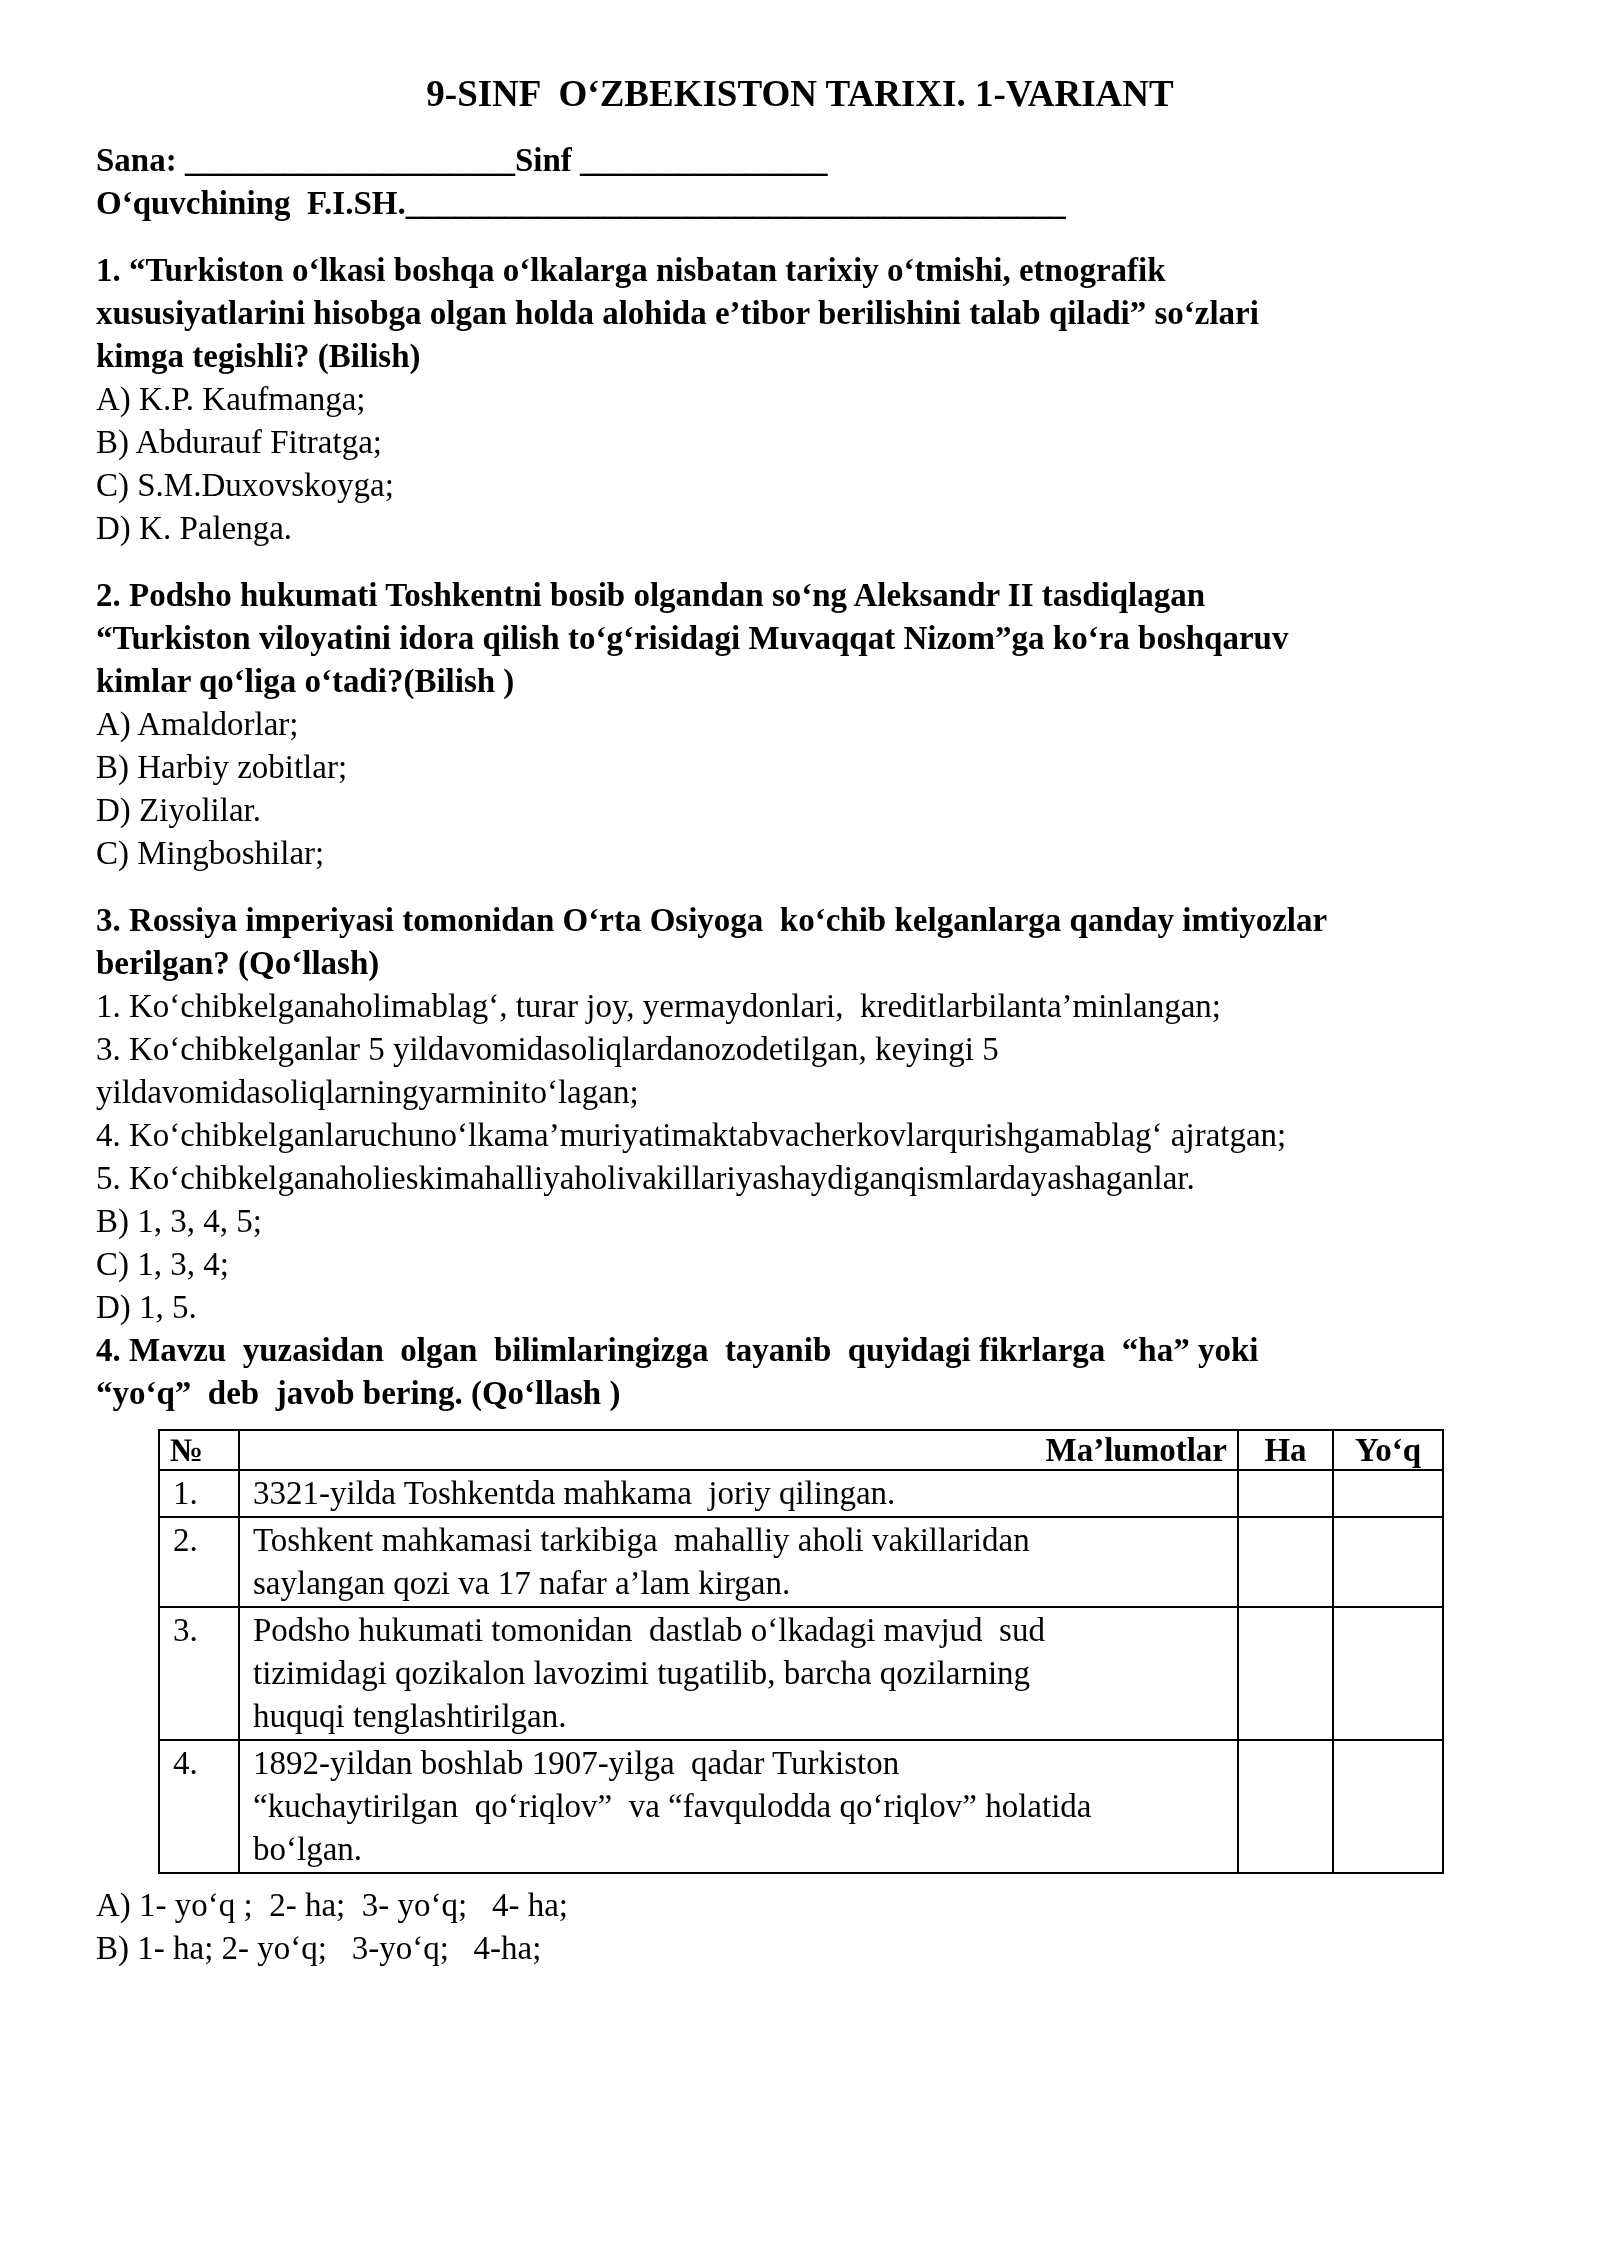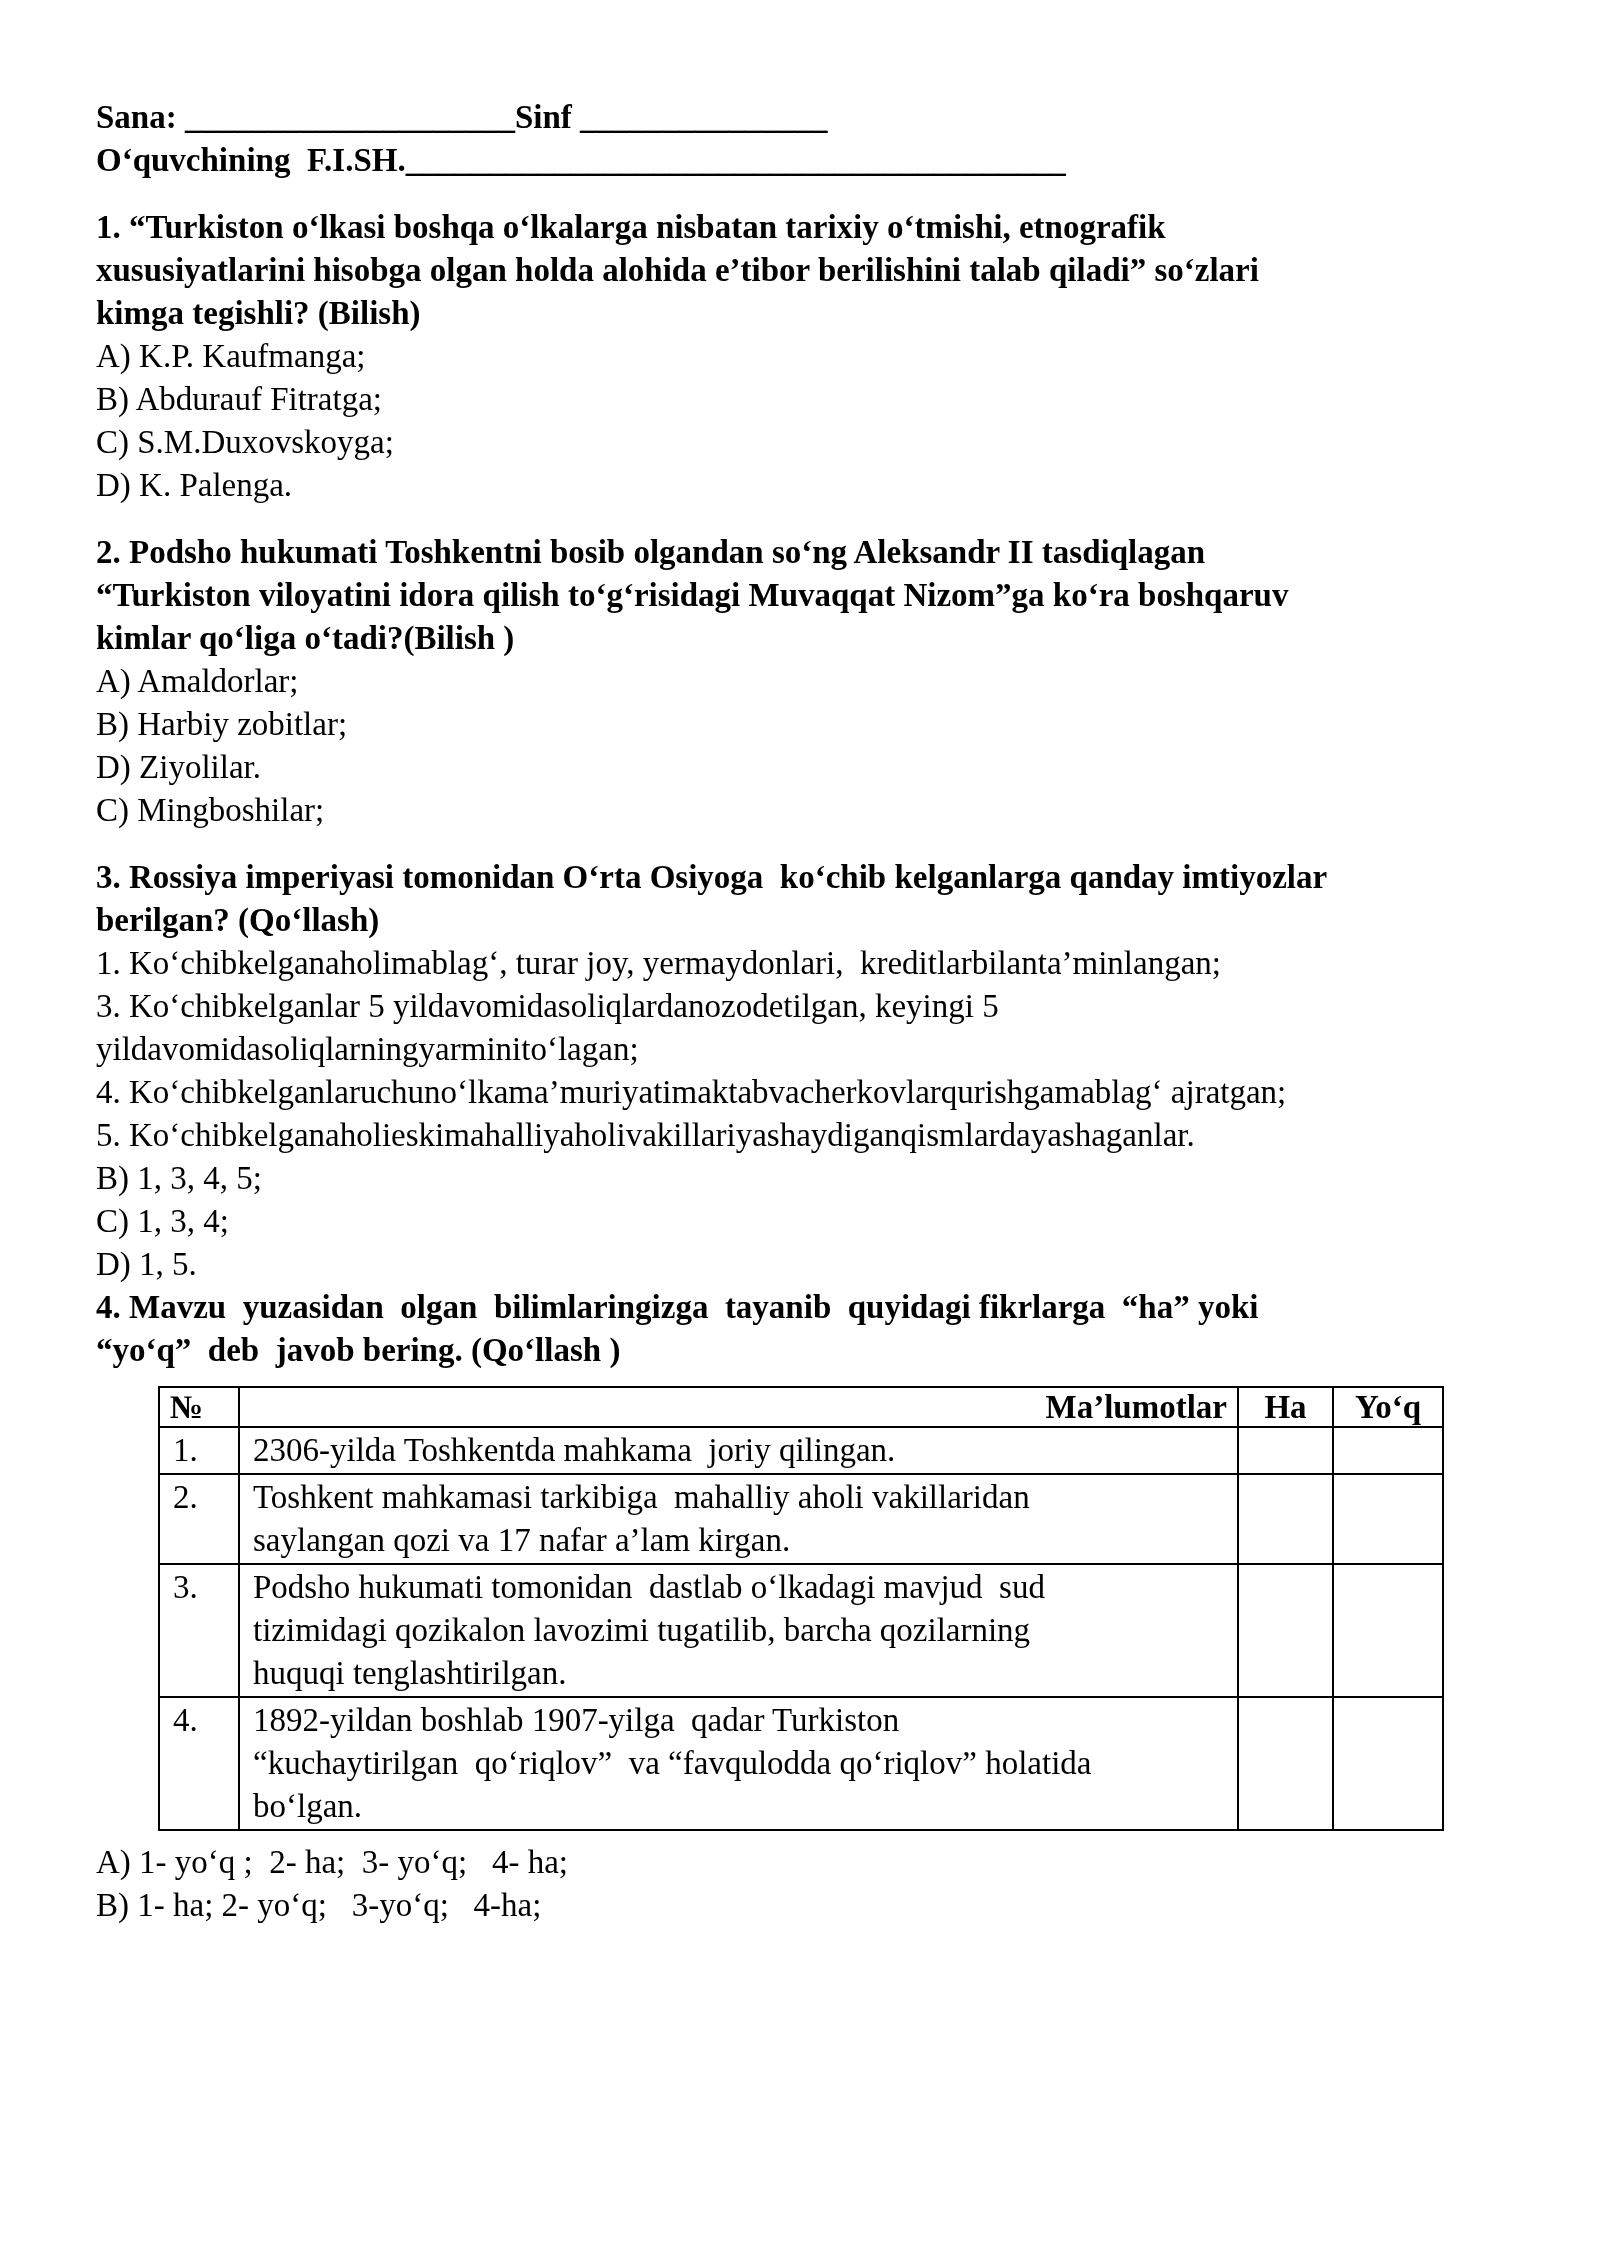"9-SINF O‘ZBEKISTON TARIXI. 1-VARIANT" div.doc-title { html: none -> <div>9-SINF O‘ZBEKISTON TARIXI. 1-VARIANT</div> }
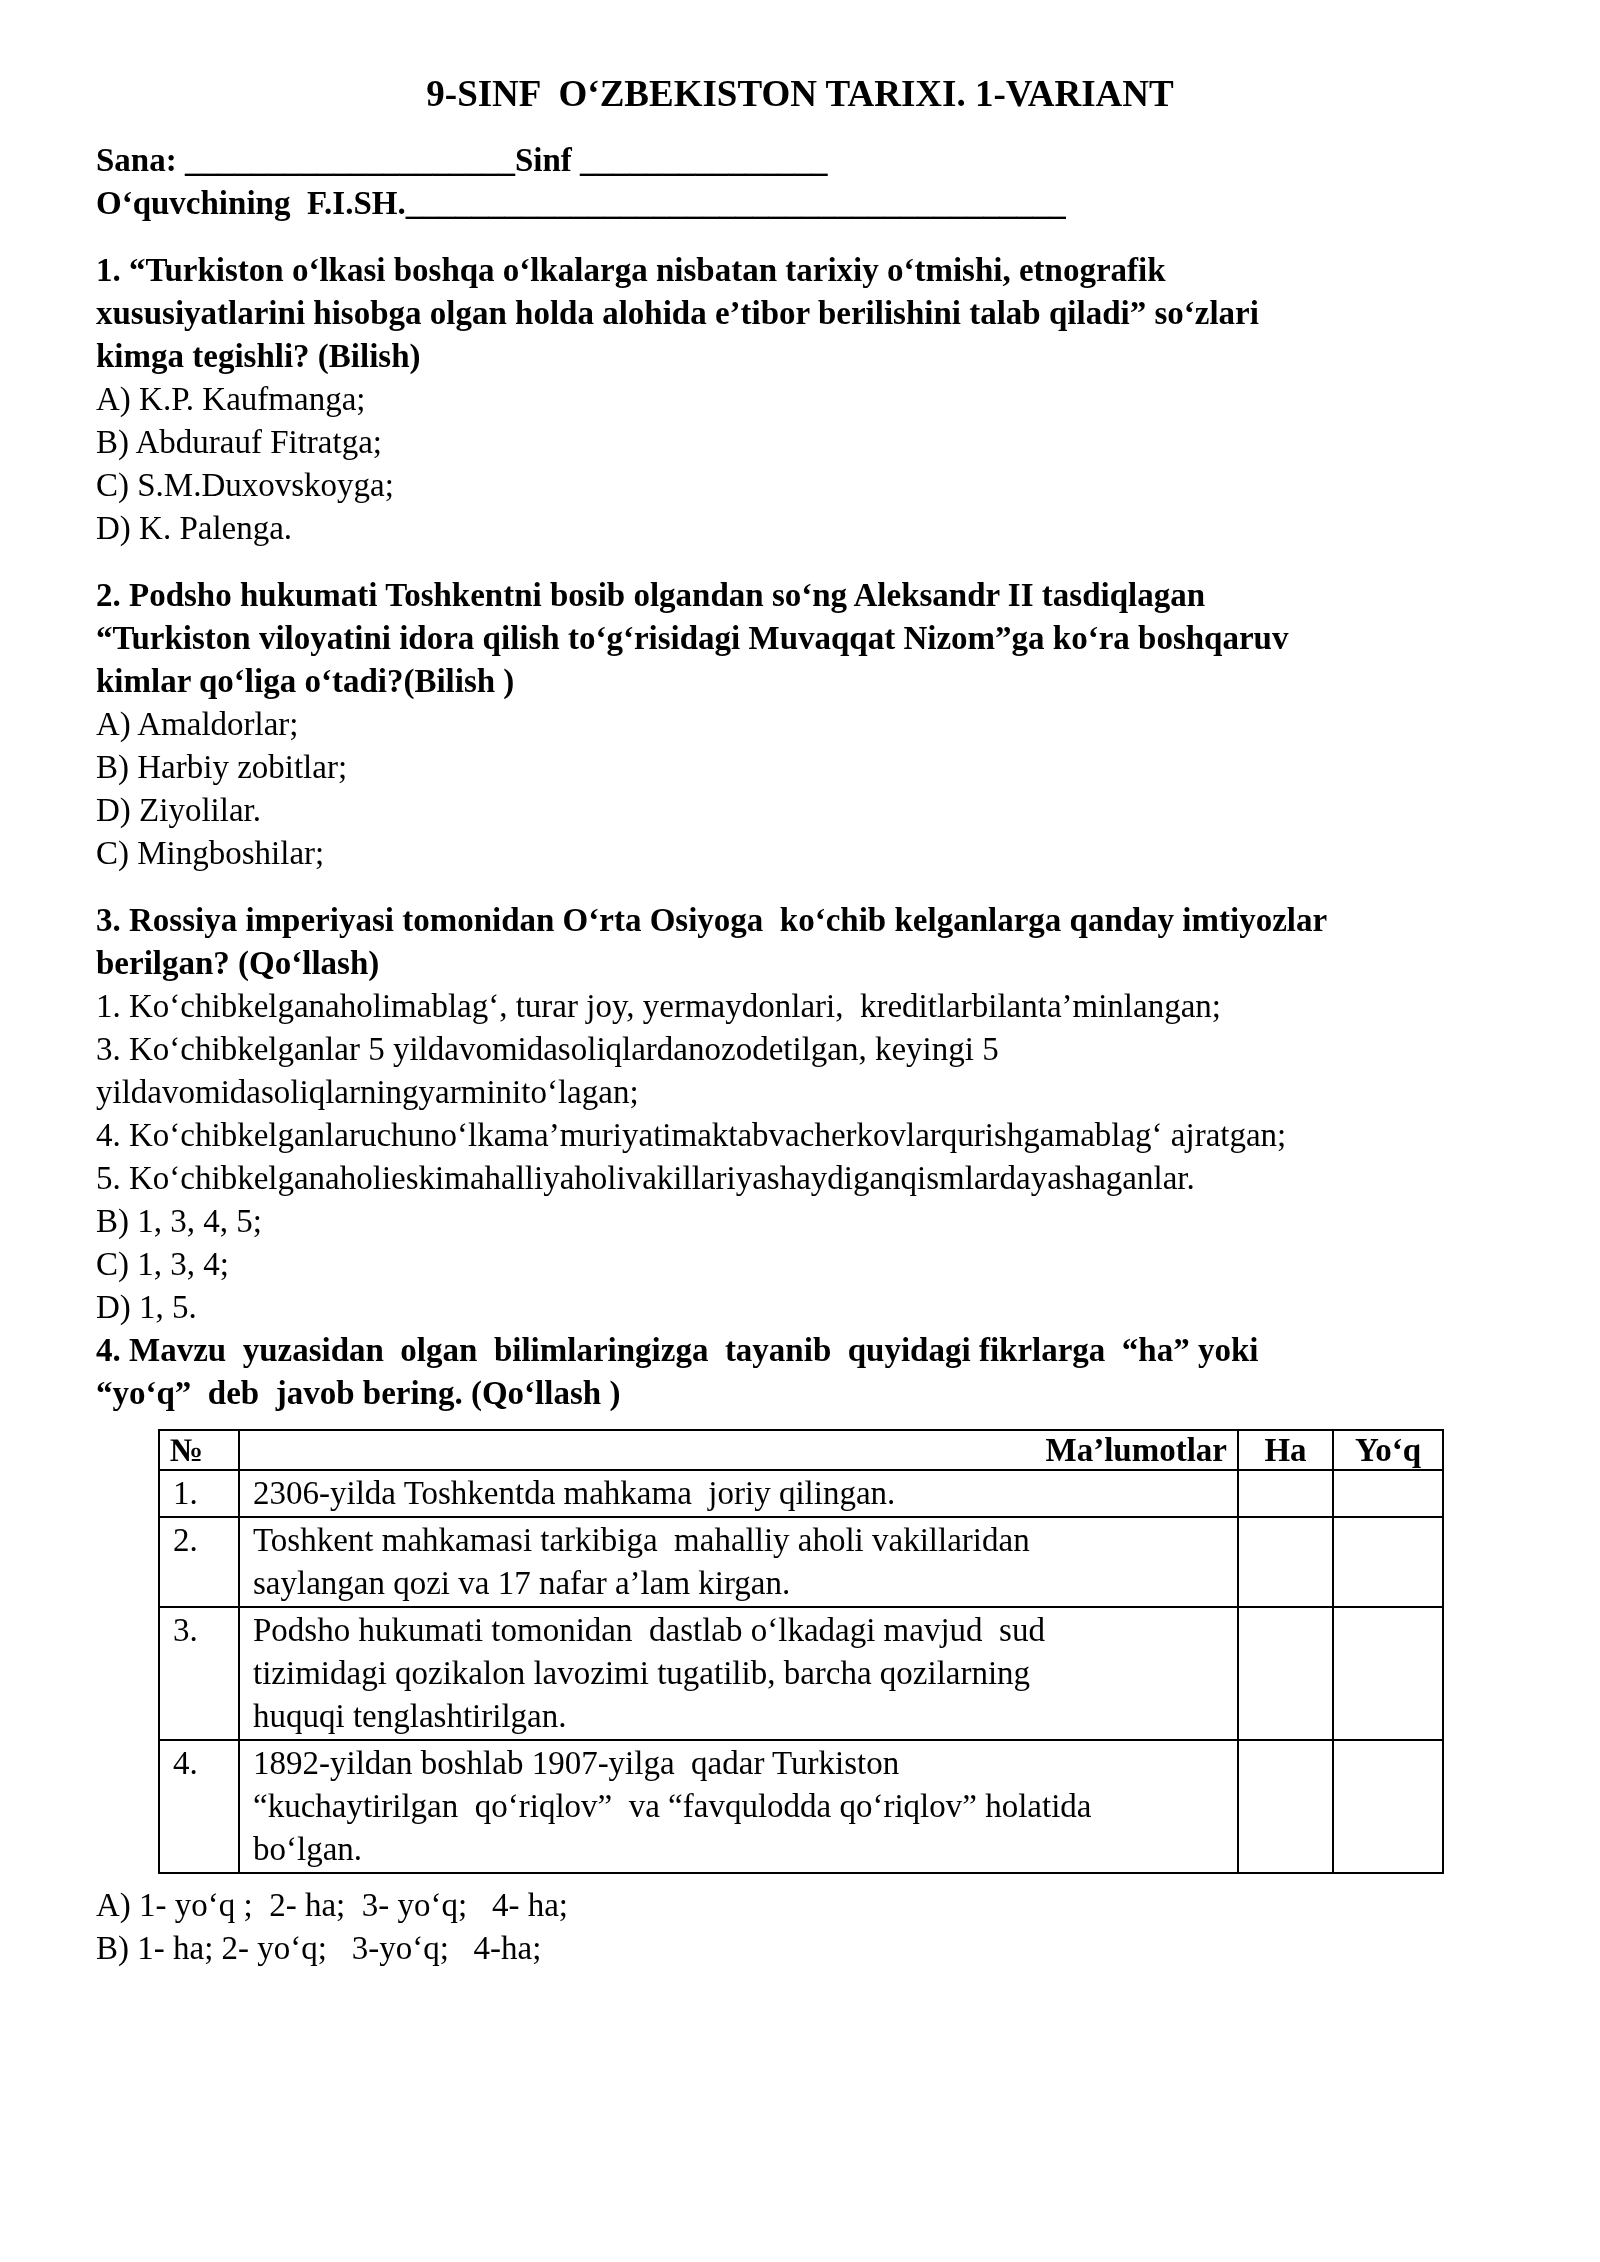"2306-yilda Toshkentda mahkama joriy" td { text: 2306-yilda -> 3321-yilda }
